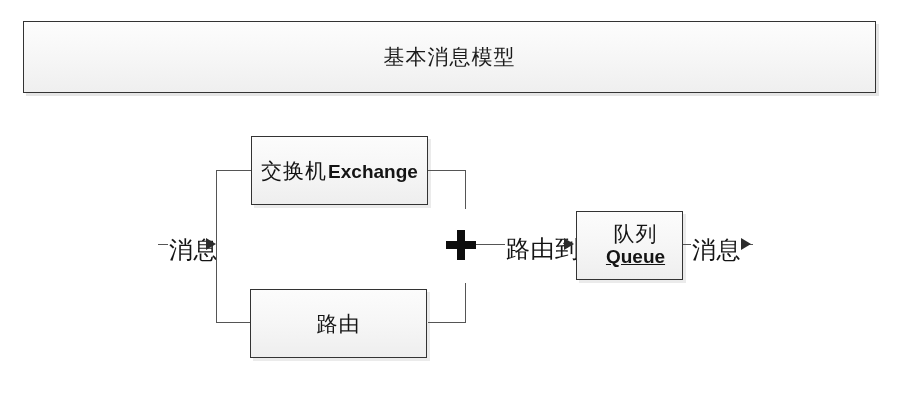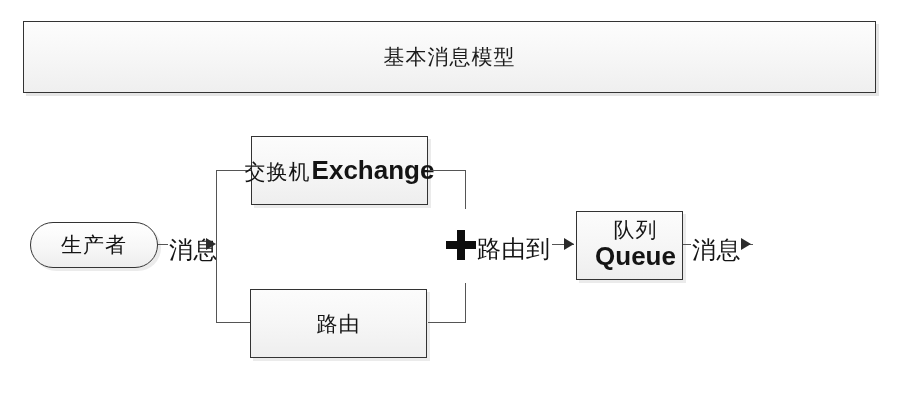"Exchange" .en { font-size: 26px -> 19px }
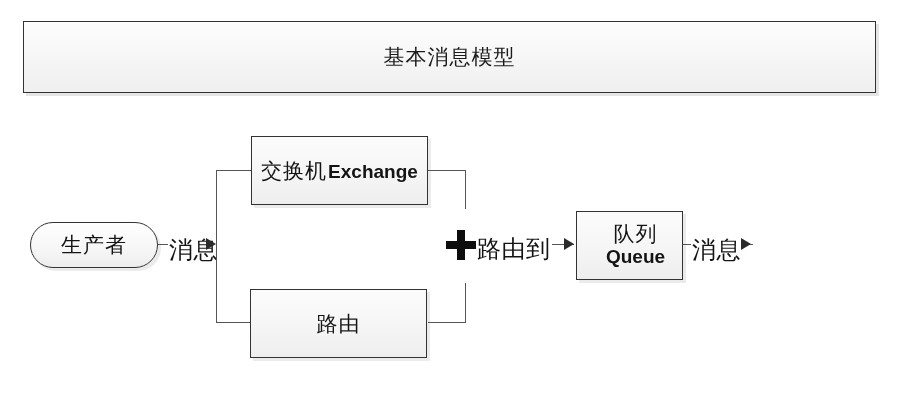"生产者" div.node-pill { html: <div> <span>生产者</span> </div> -> none }
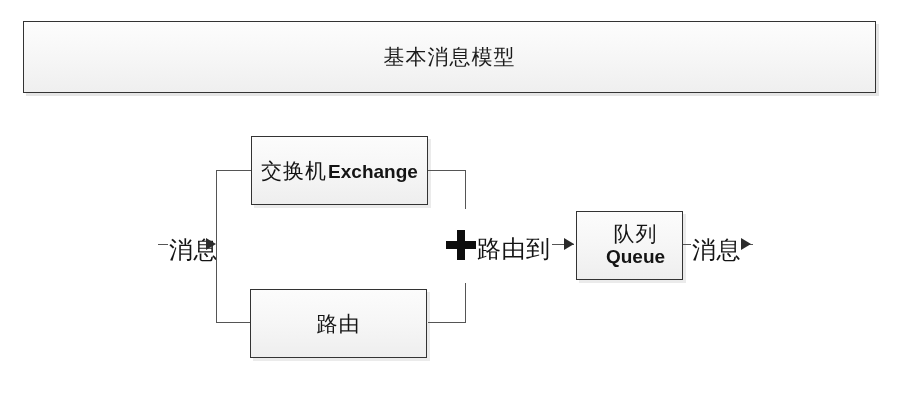"路由到" div.edge-label { left: 476px -> 505px }
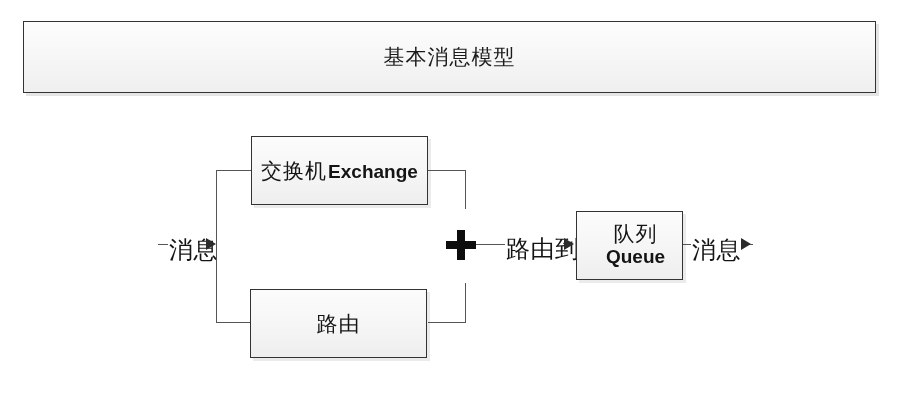"Queue" .stack-line2 { text-decoration: none -> underline }
